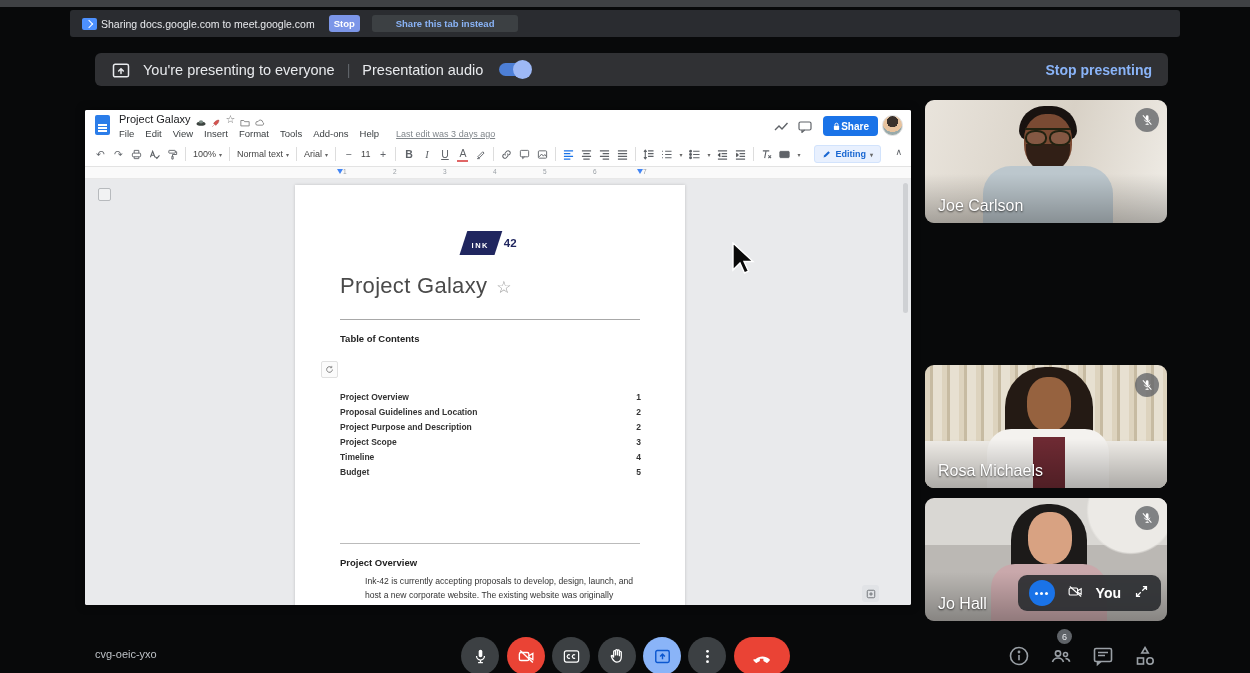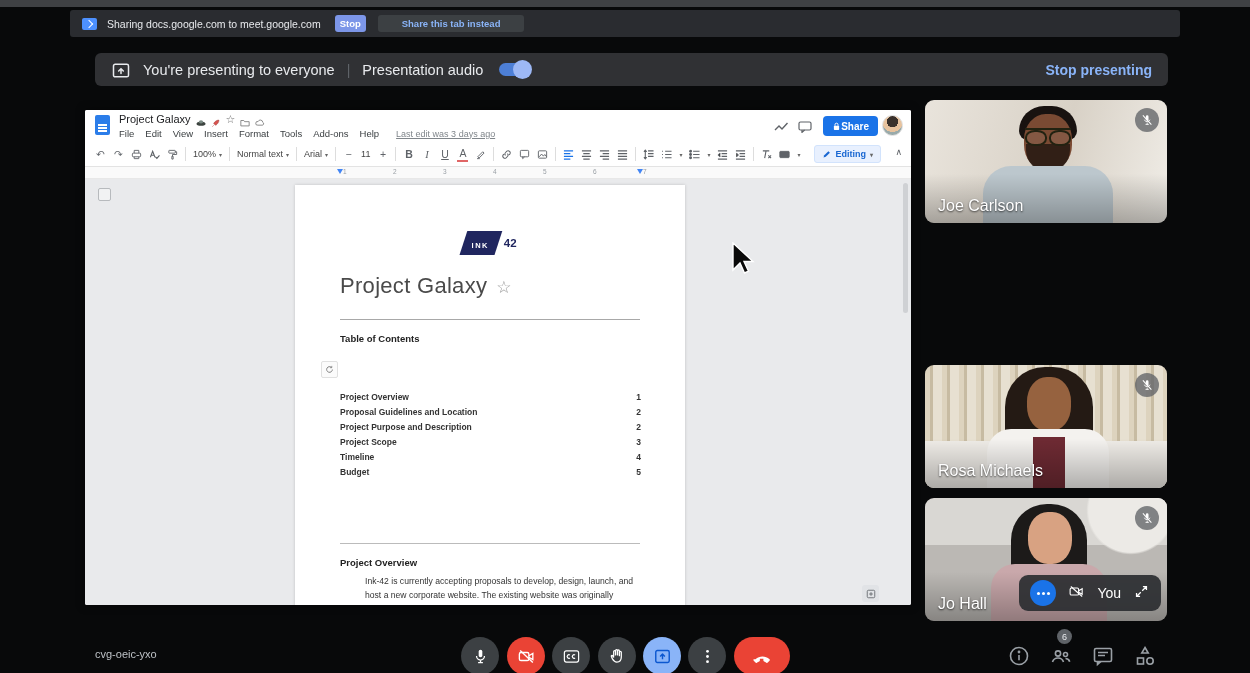"Sharing docs.google.com to" .share-text { margin-left: 10px -> 4px }
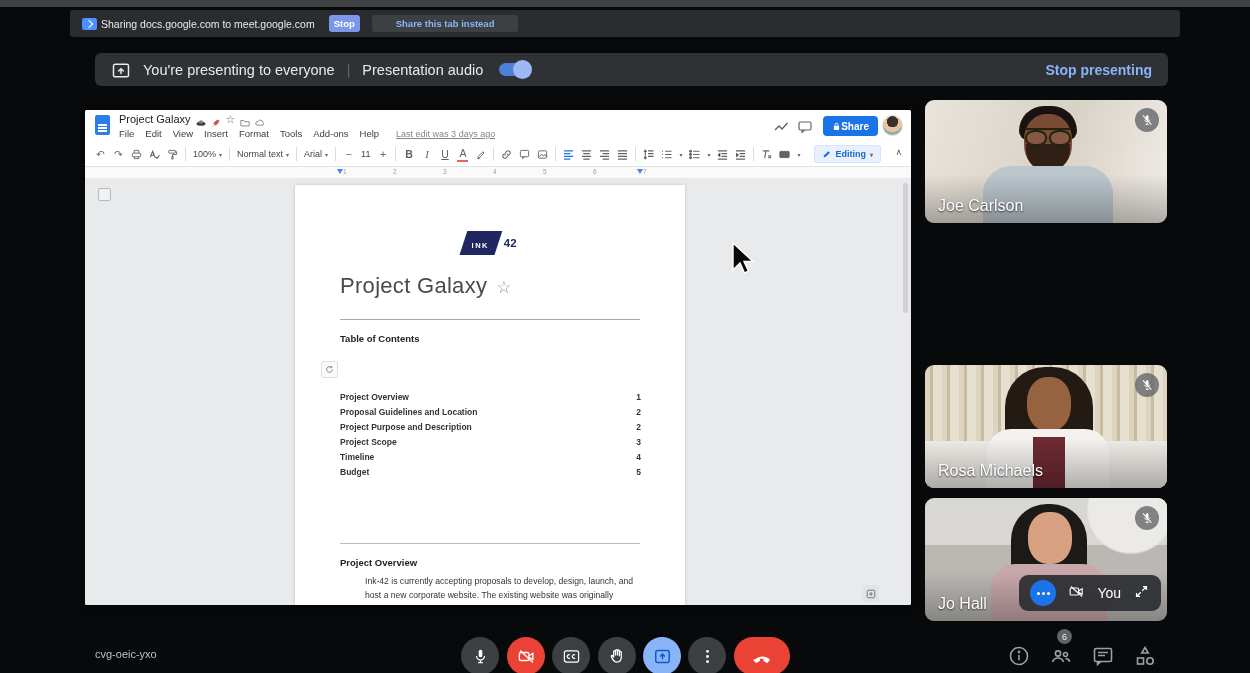"You" .you-label { font-weight: 400 -> 700 }
